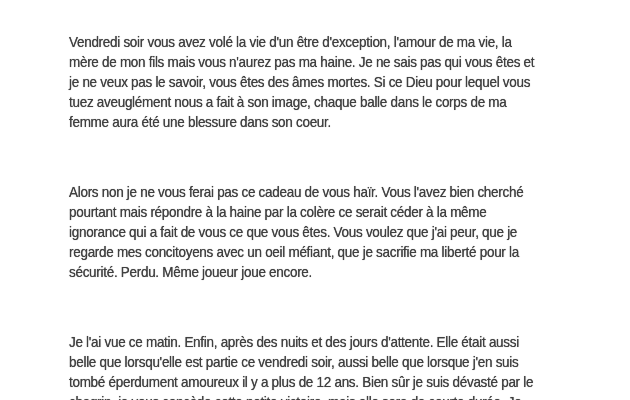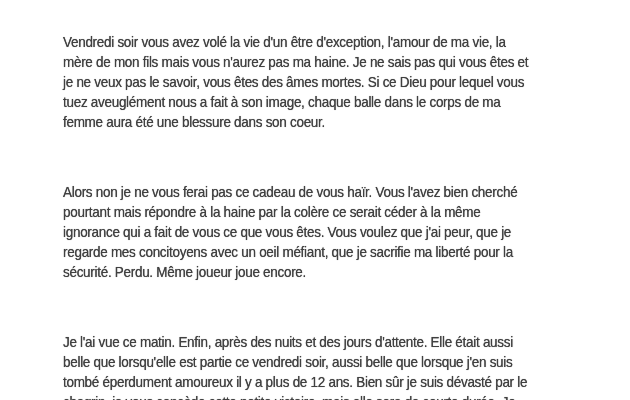"Vendredi soir vous avez volé" .canvas { margin-left: none -> 6px }
